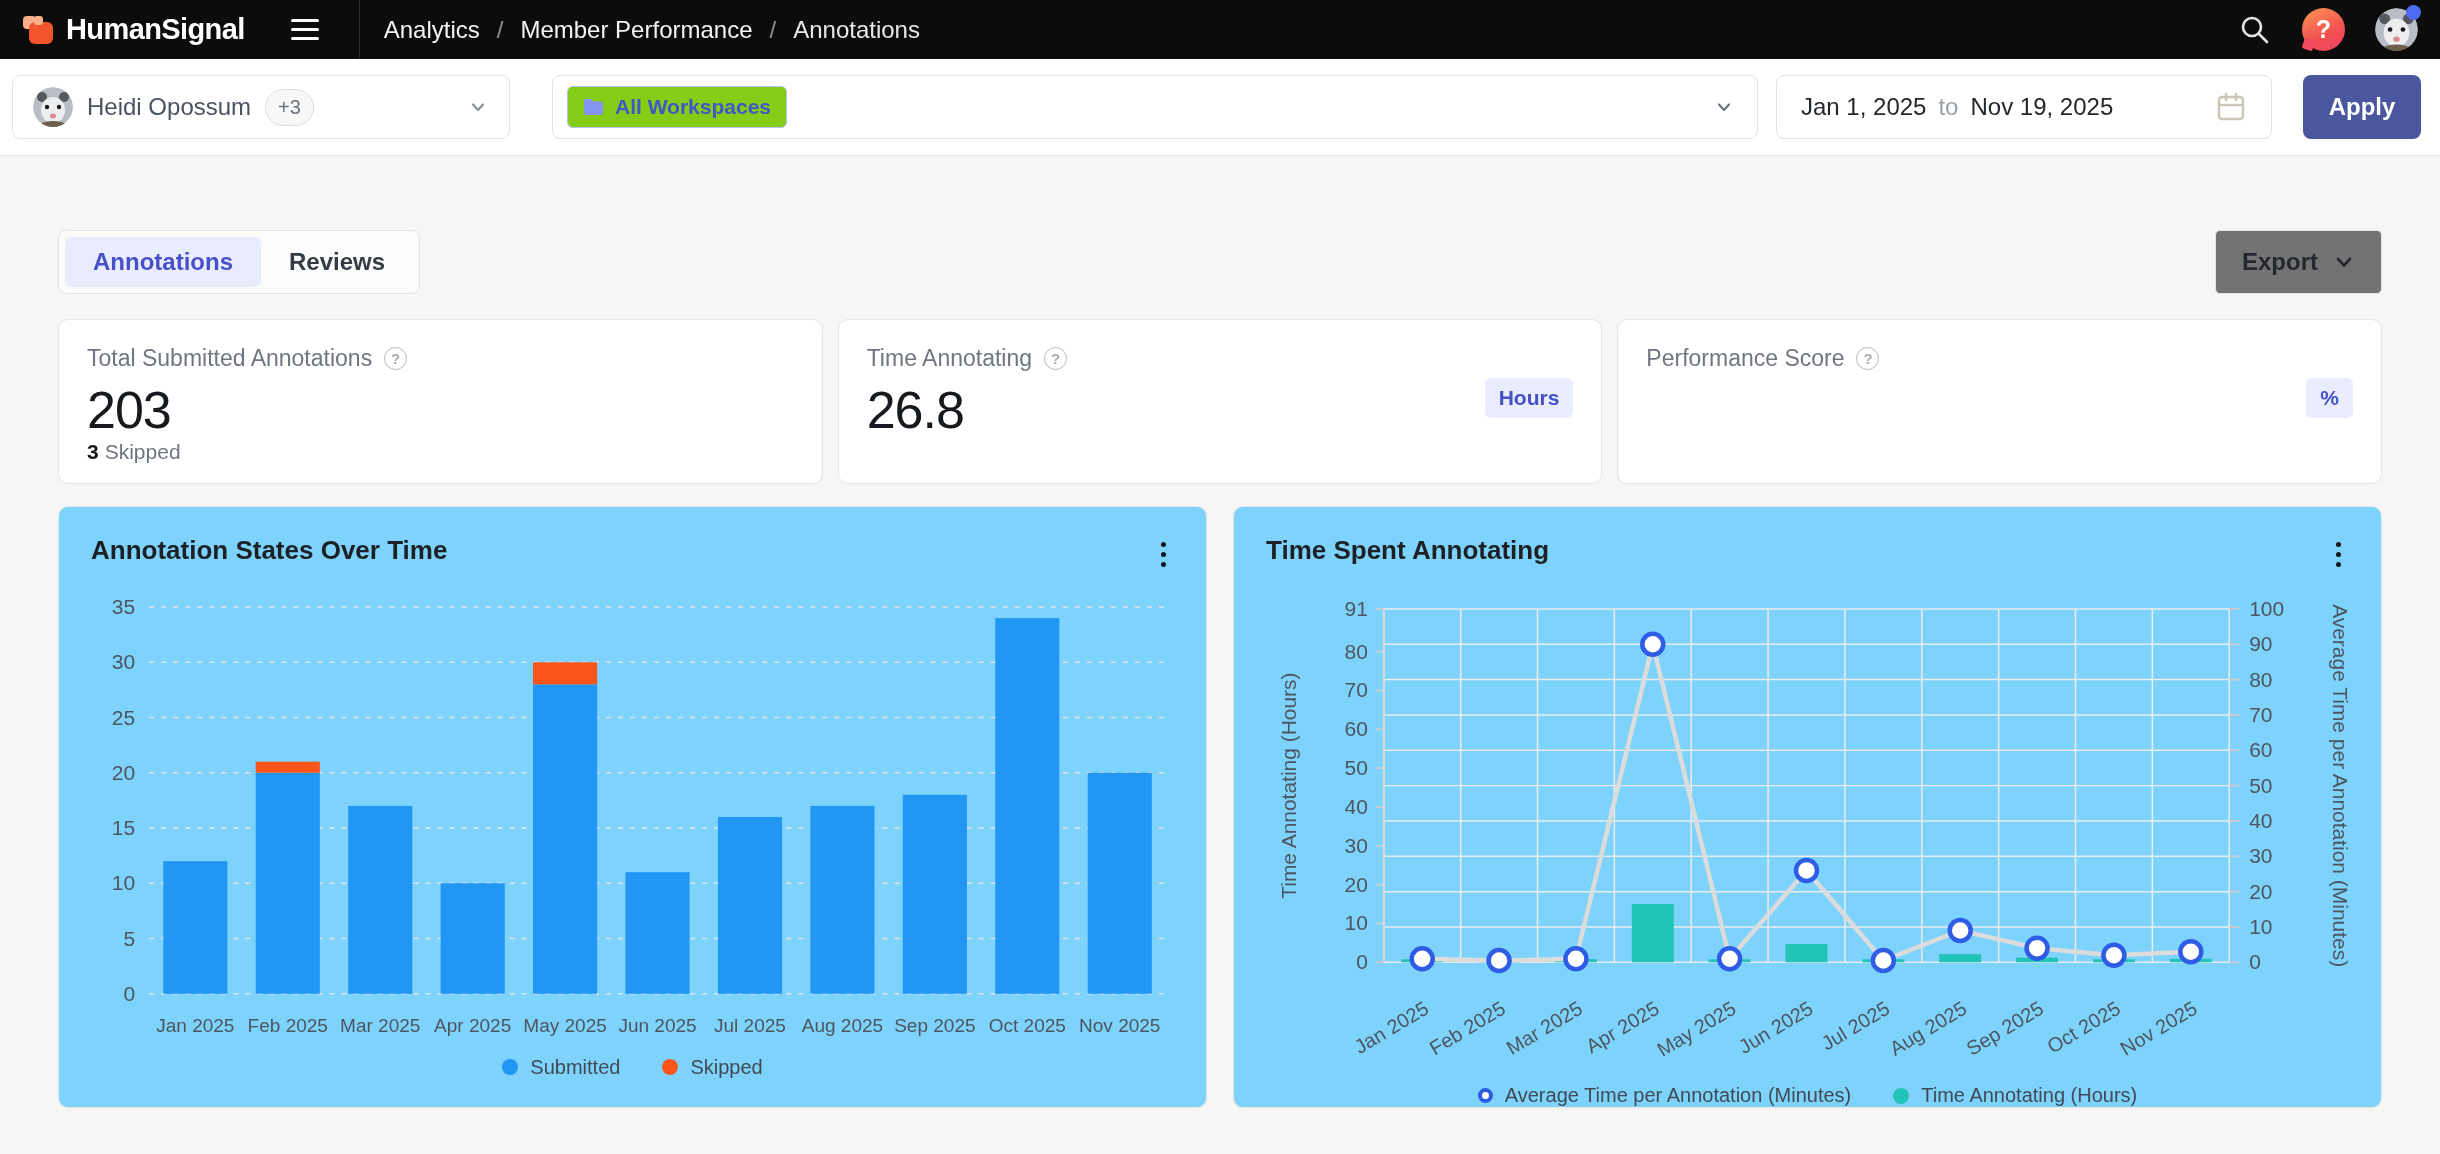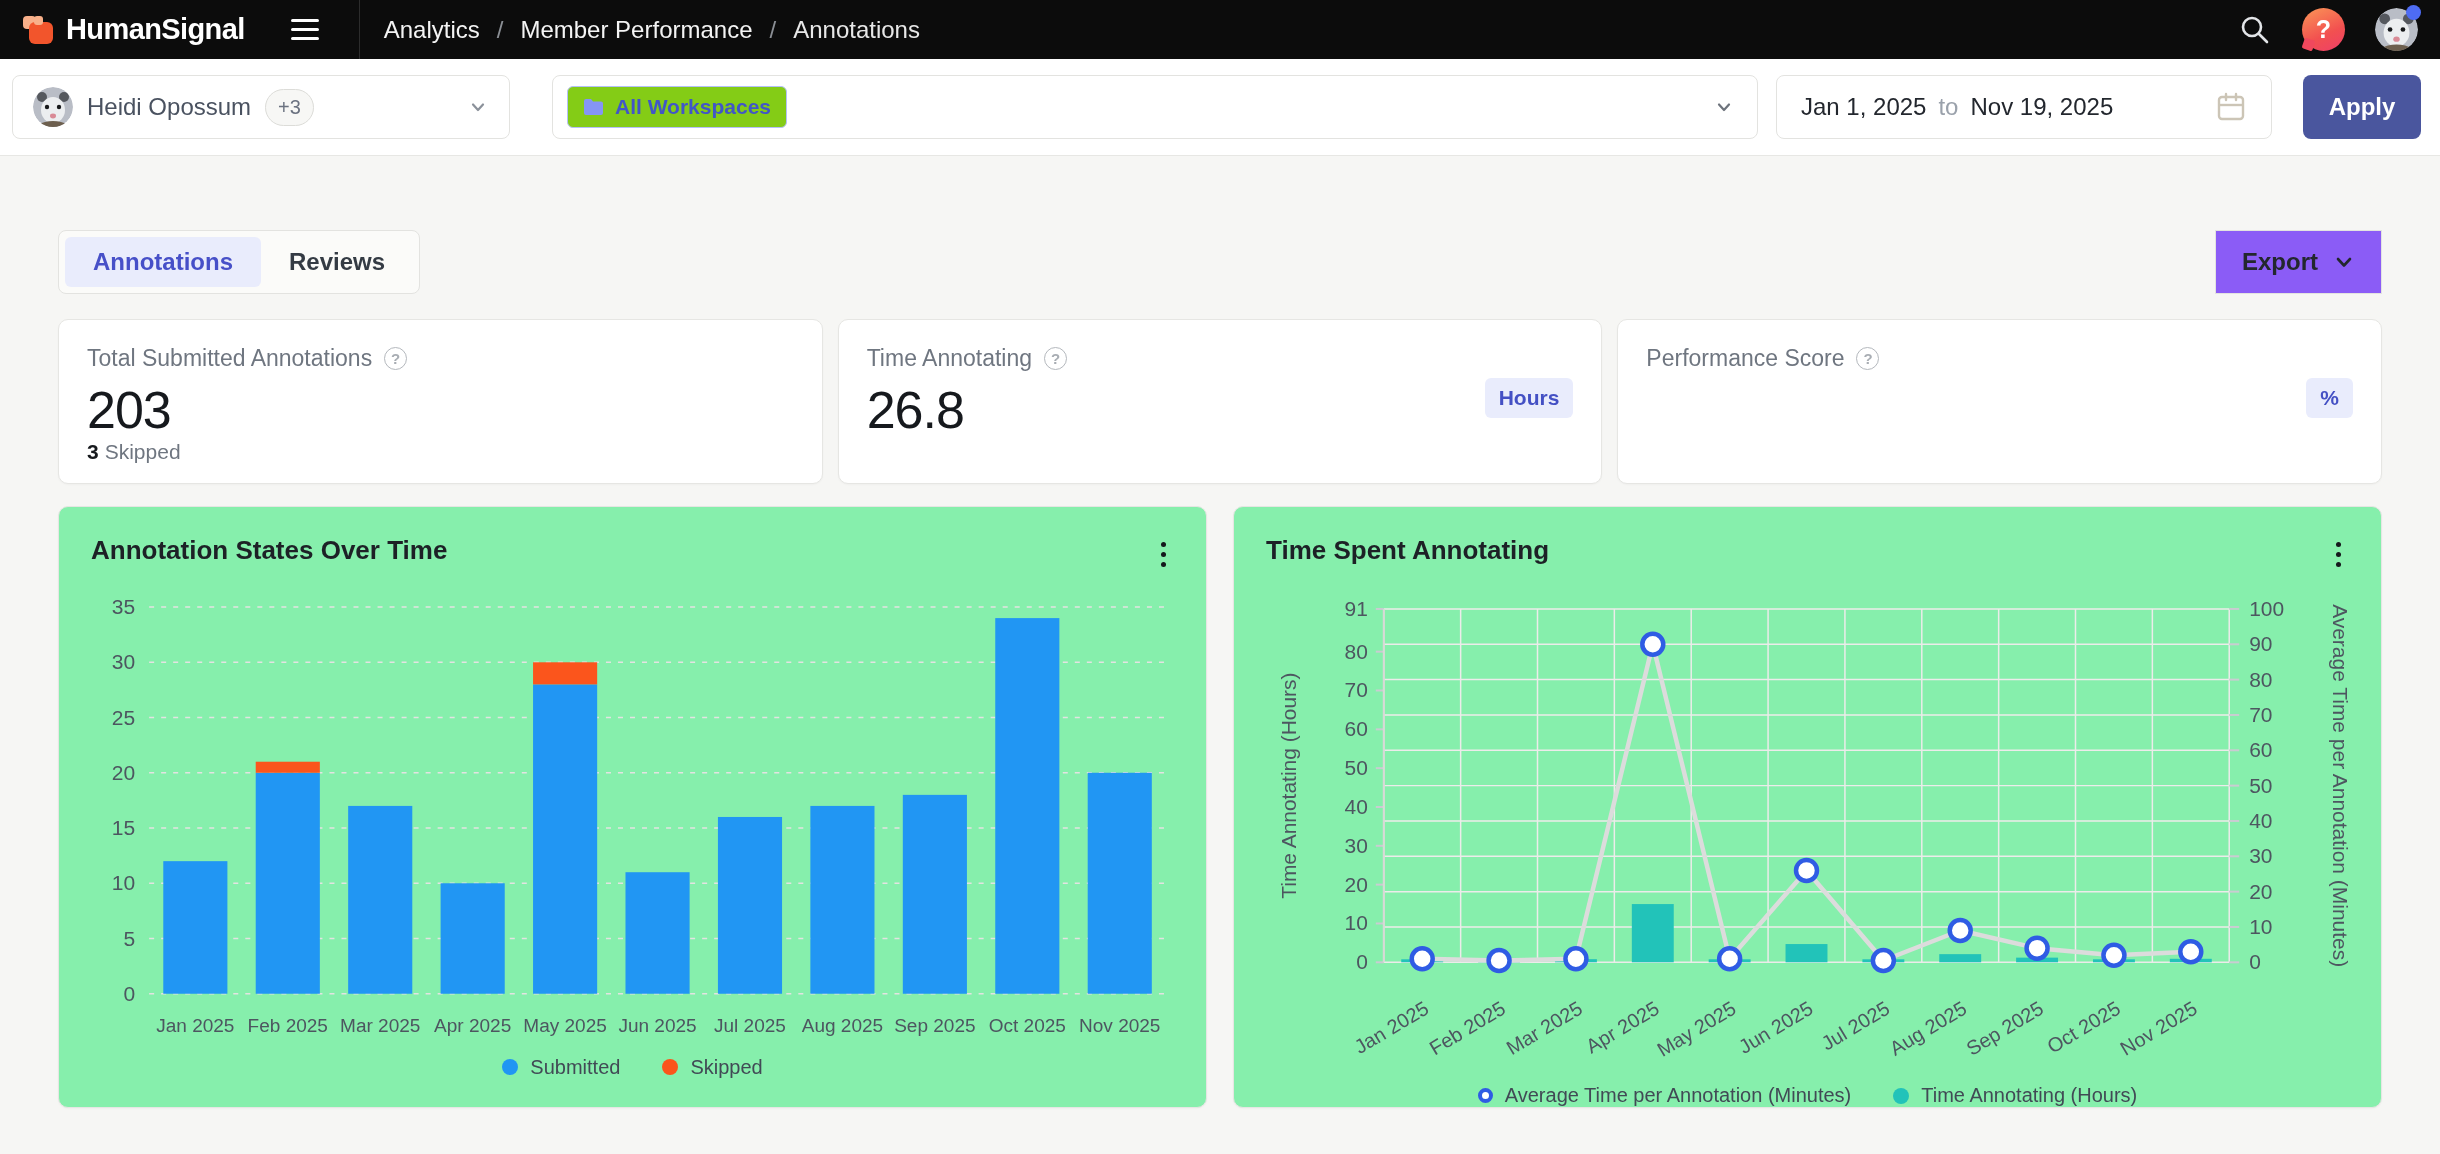"Export" .export-btn { background: #8b5cf6 -> #737373; border-radius: 0 -> 5px }
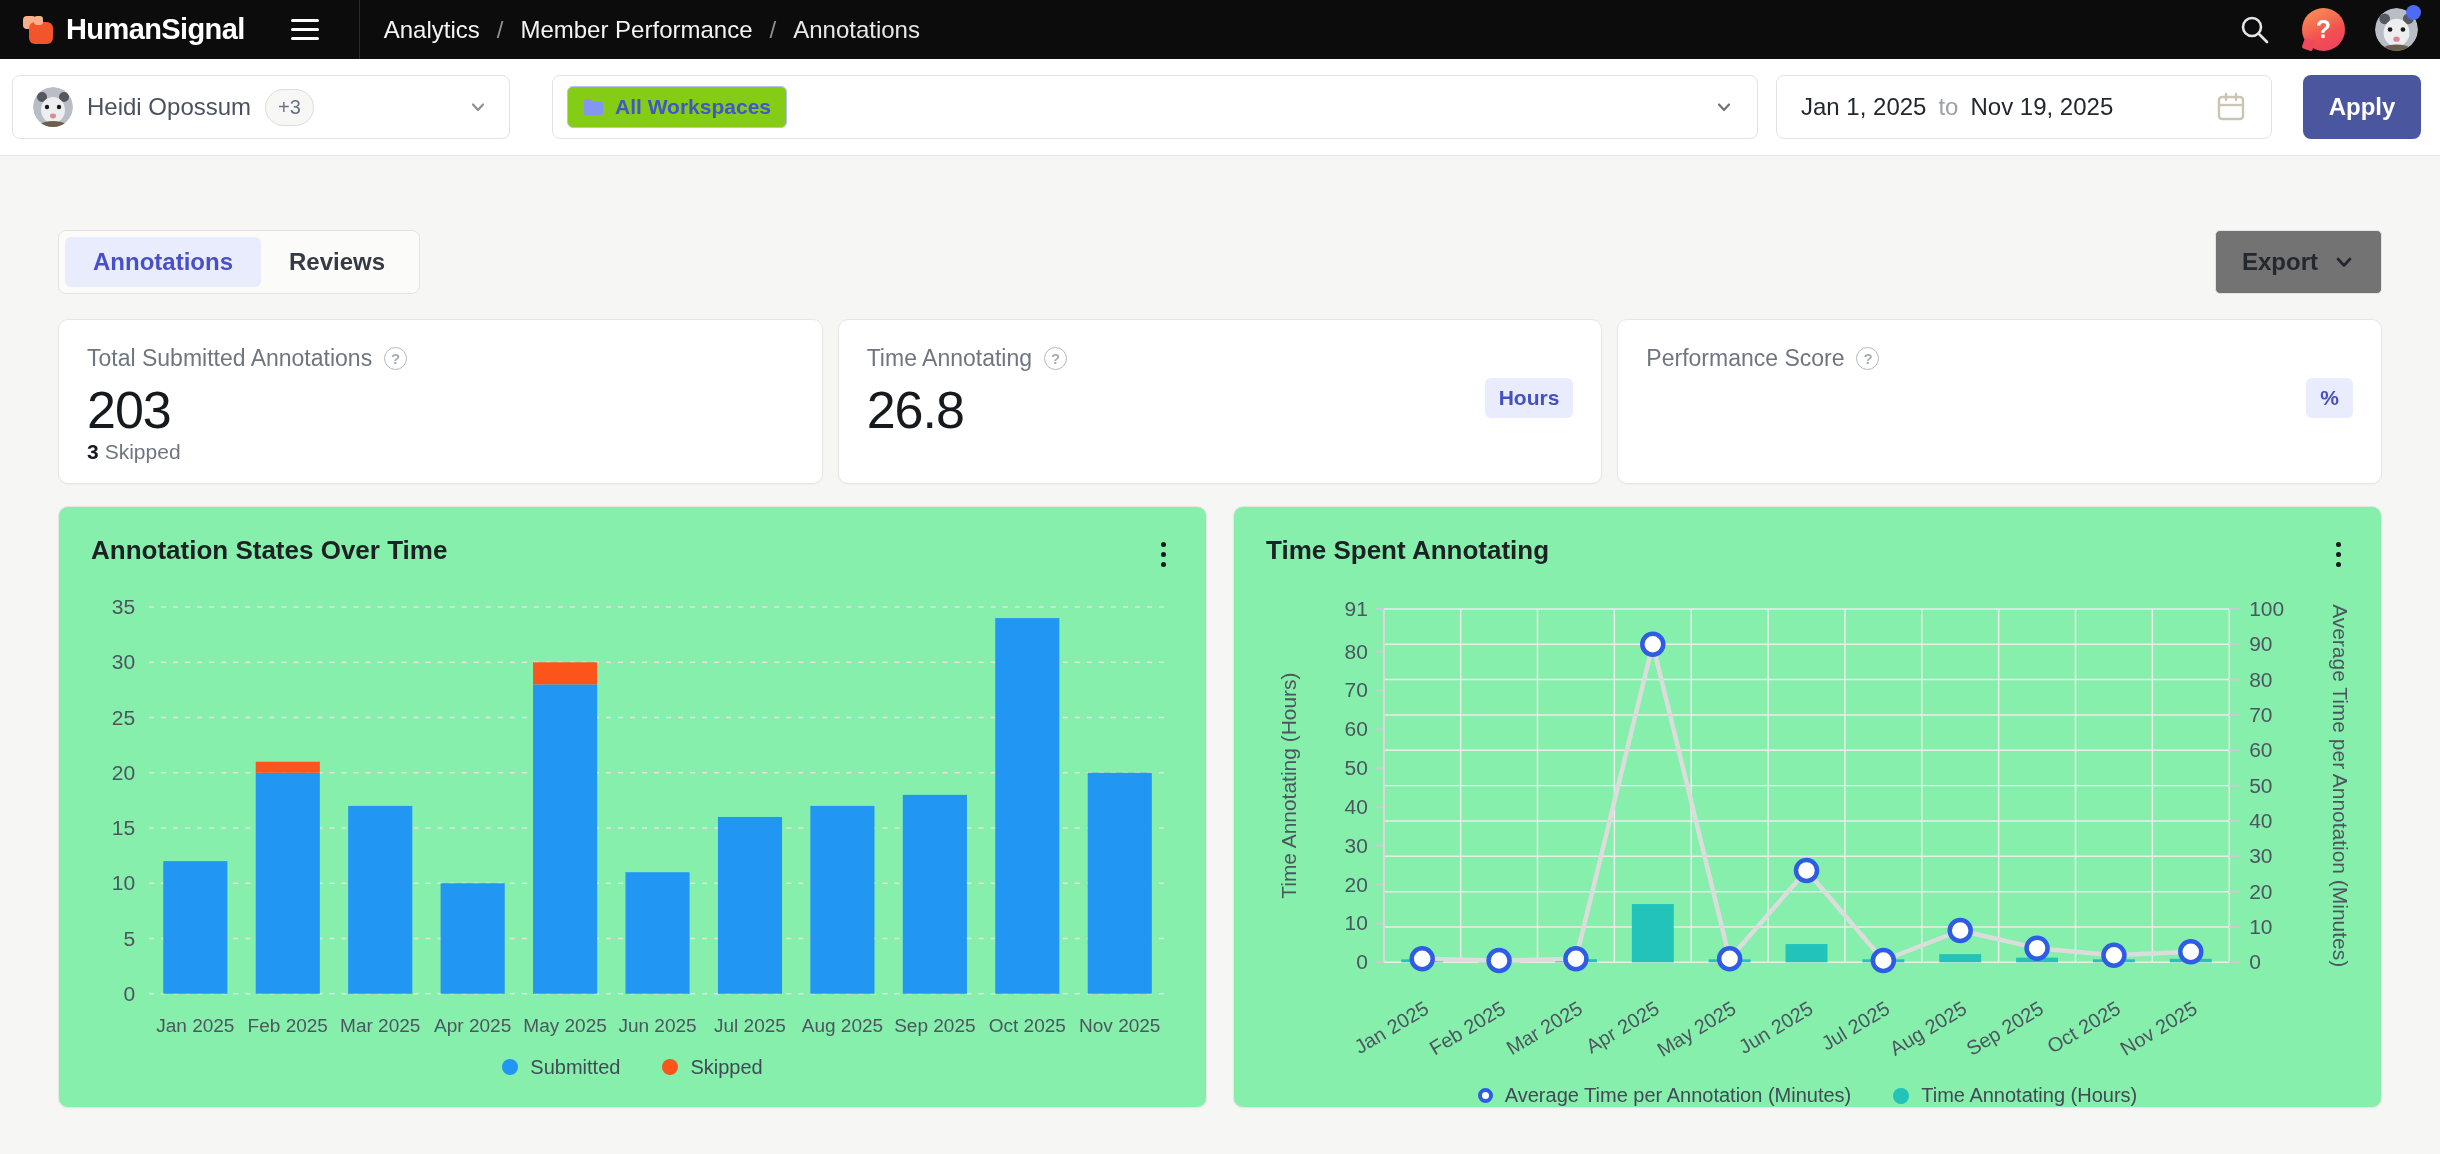"Annotation States Over Time" .chart-card { background: #86efac -> #7dd3fc }
